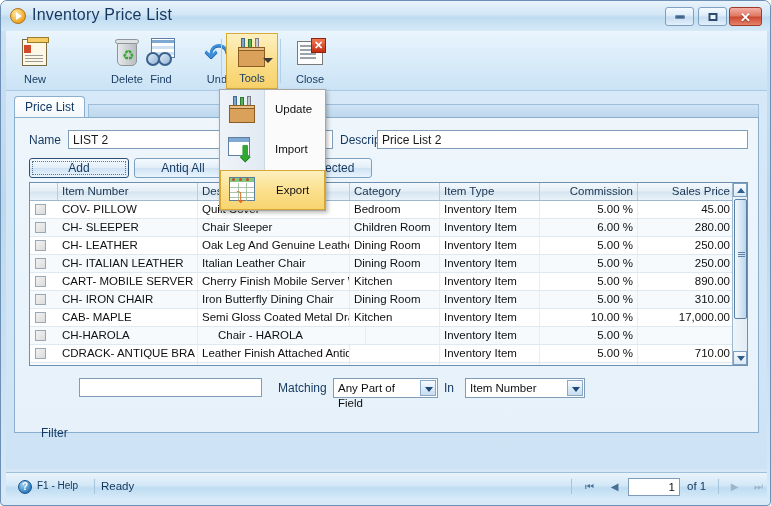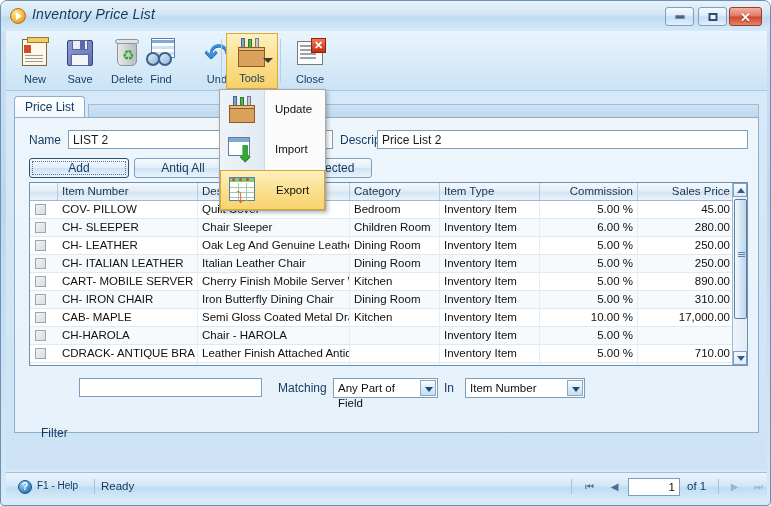"Inventory Price List" #title-text { font-size: 14px -> 16px; font-style: italic -> none }
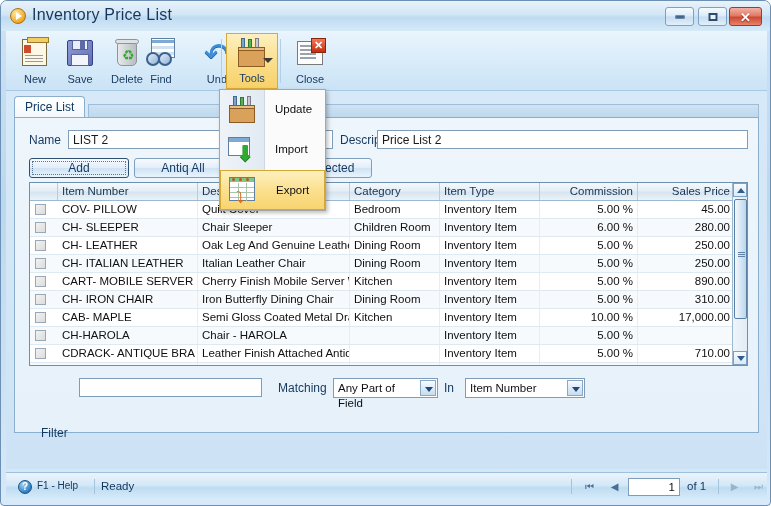"Save" div.tbtn { html: <div> <span> <span></span><span></span><span></span><span></span> </span> <span>Save</span> </div> -> none }
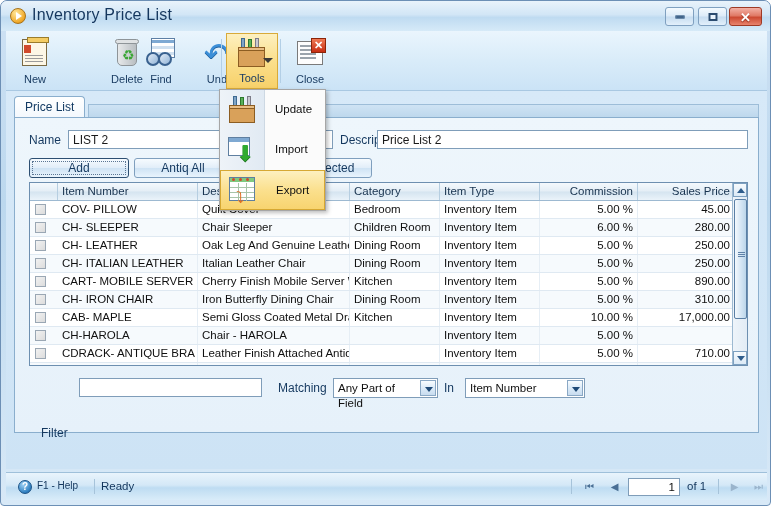"Chair - HAROLA" div.gcell { left: 168px -> 184px }
